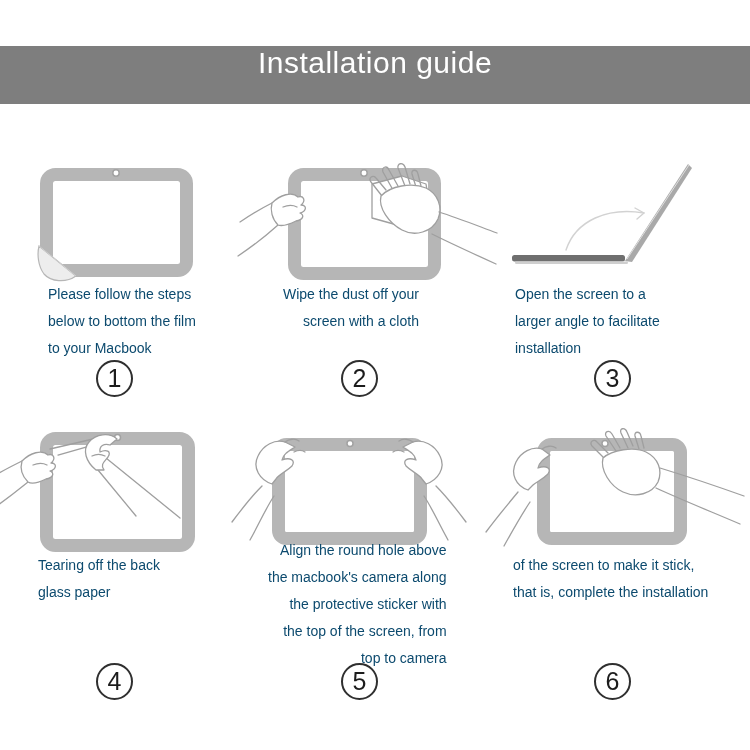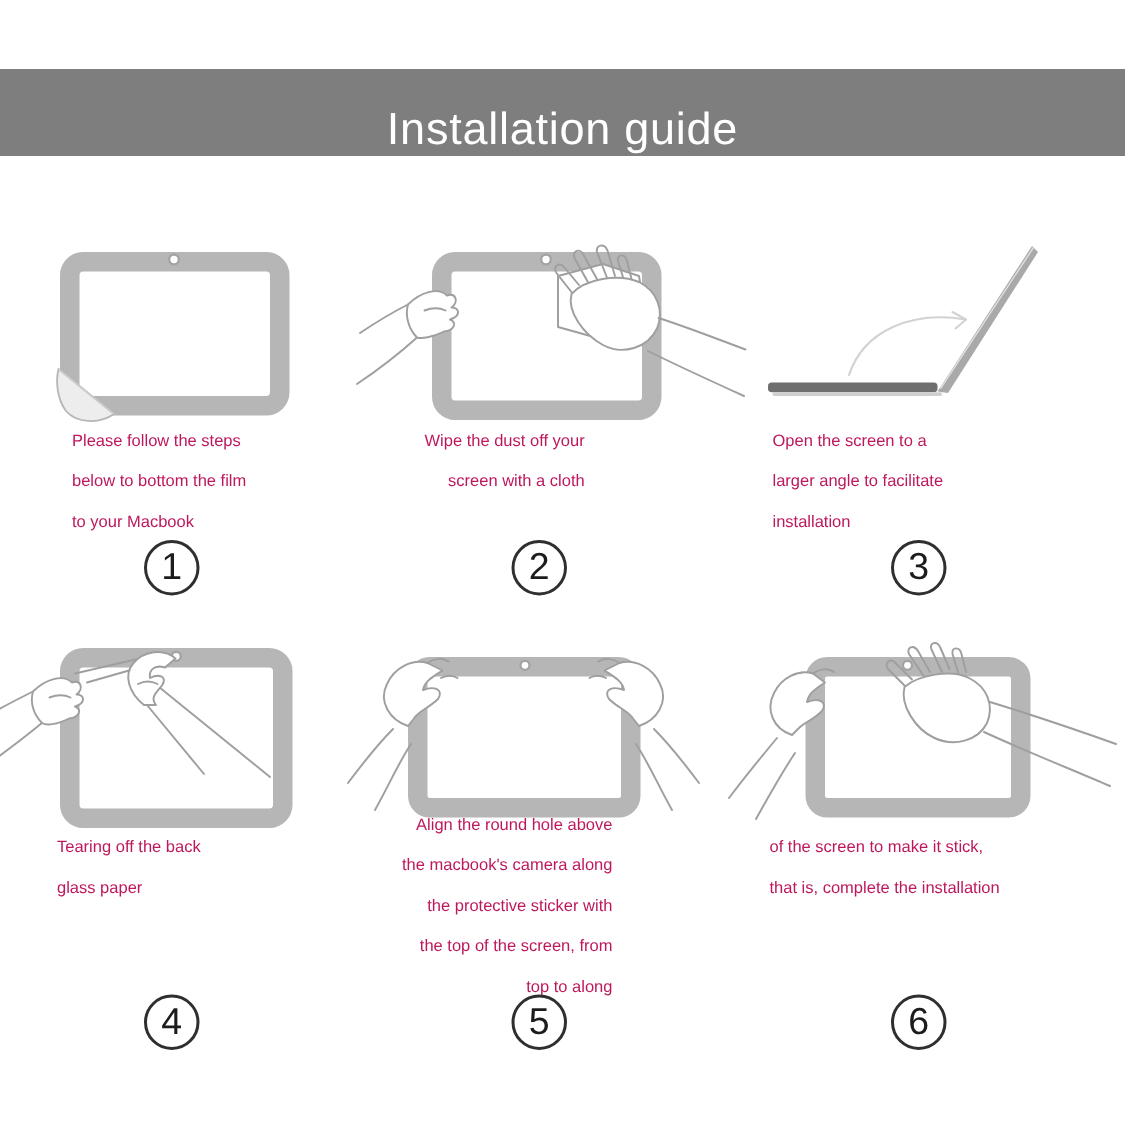"Installation guide" .banner { align-items: flex-end -> flex-start }
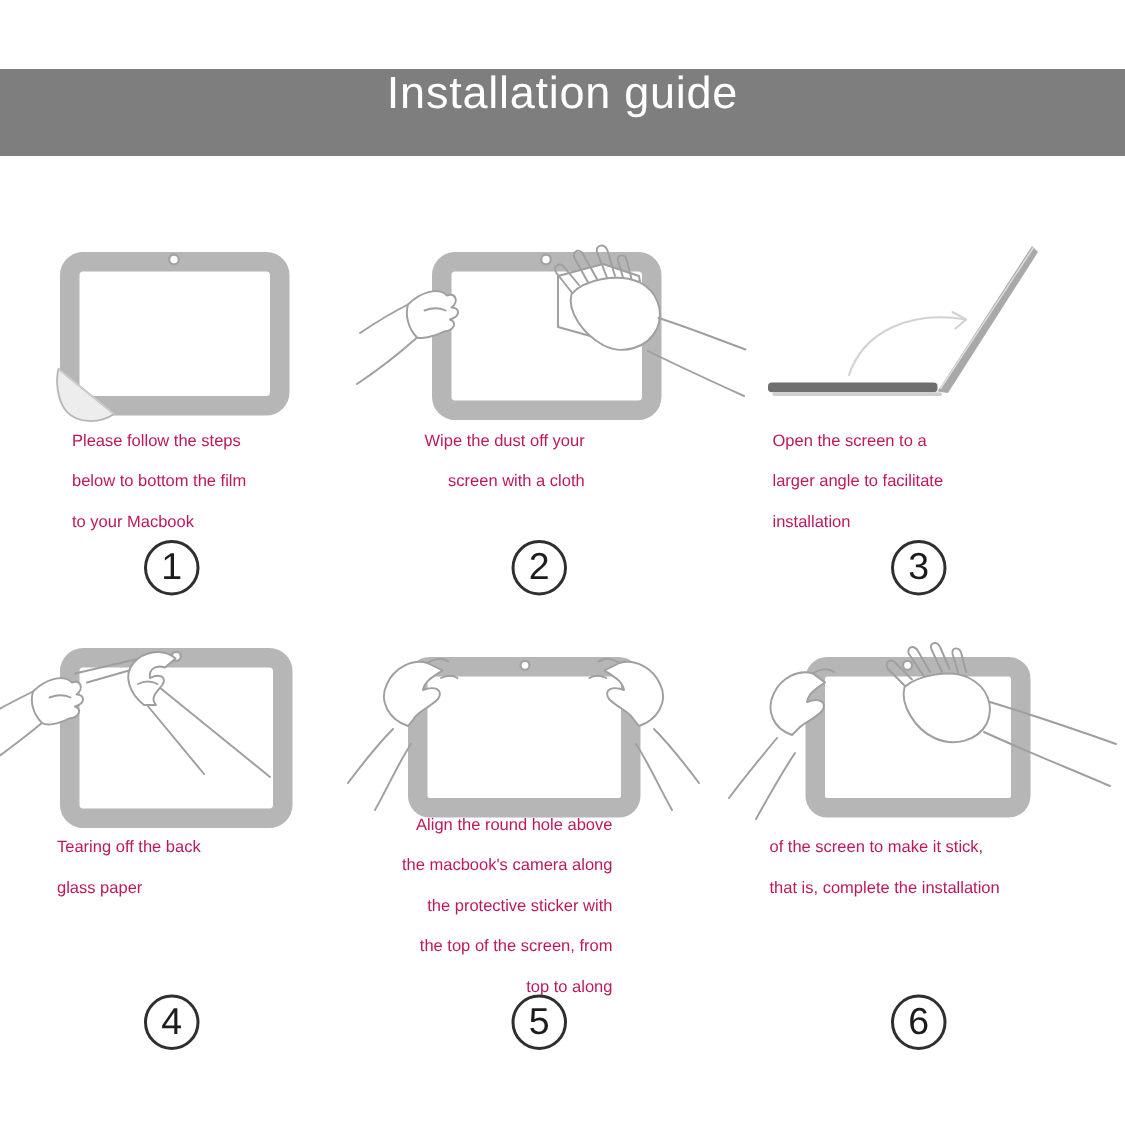"Please follow the steps" .cap { color: #be185d -> #0c4a6e; font-size: 11px -> 14px }
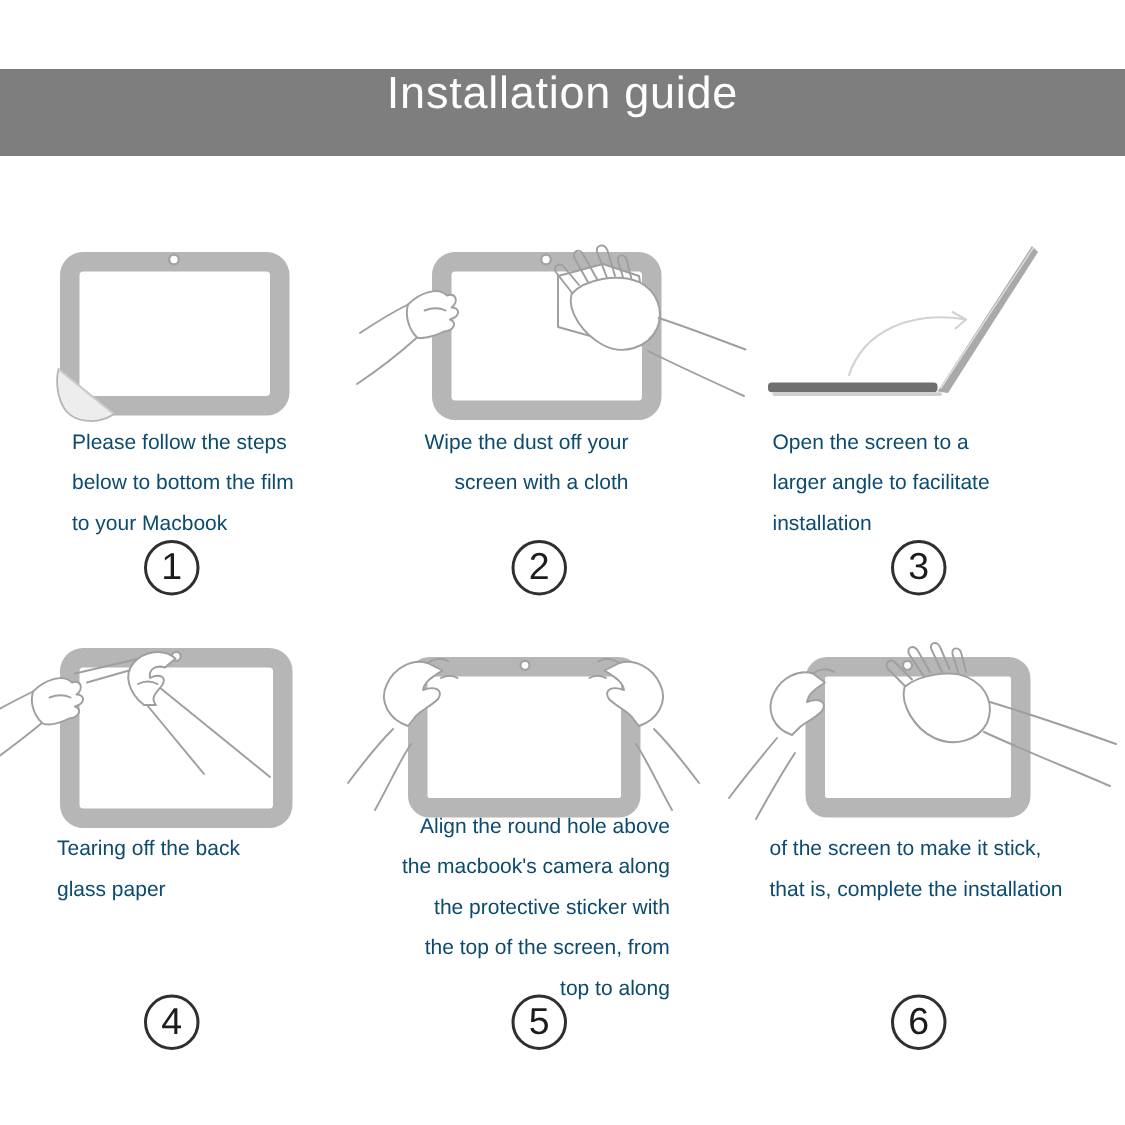"top to along" div { text: along -> camera }
